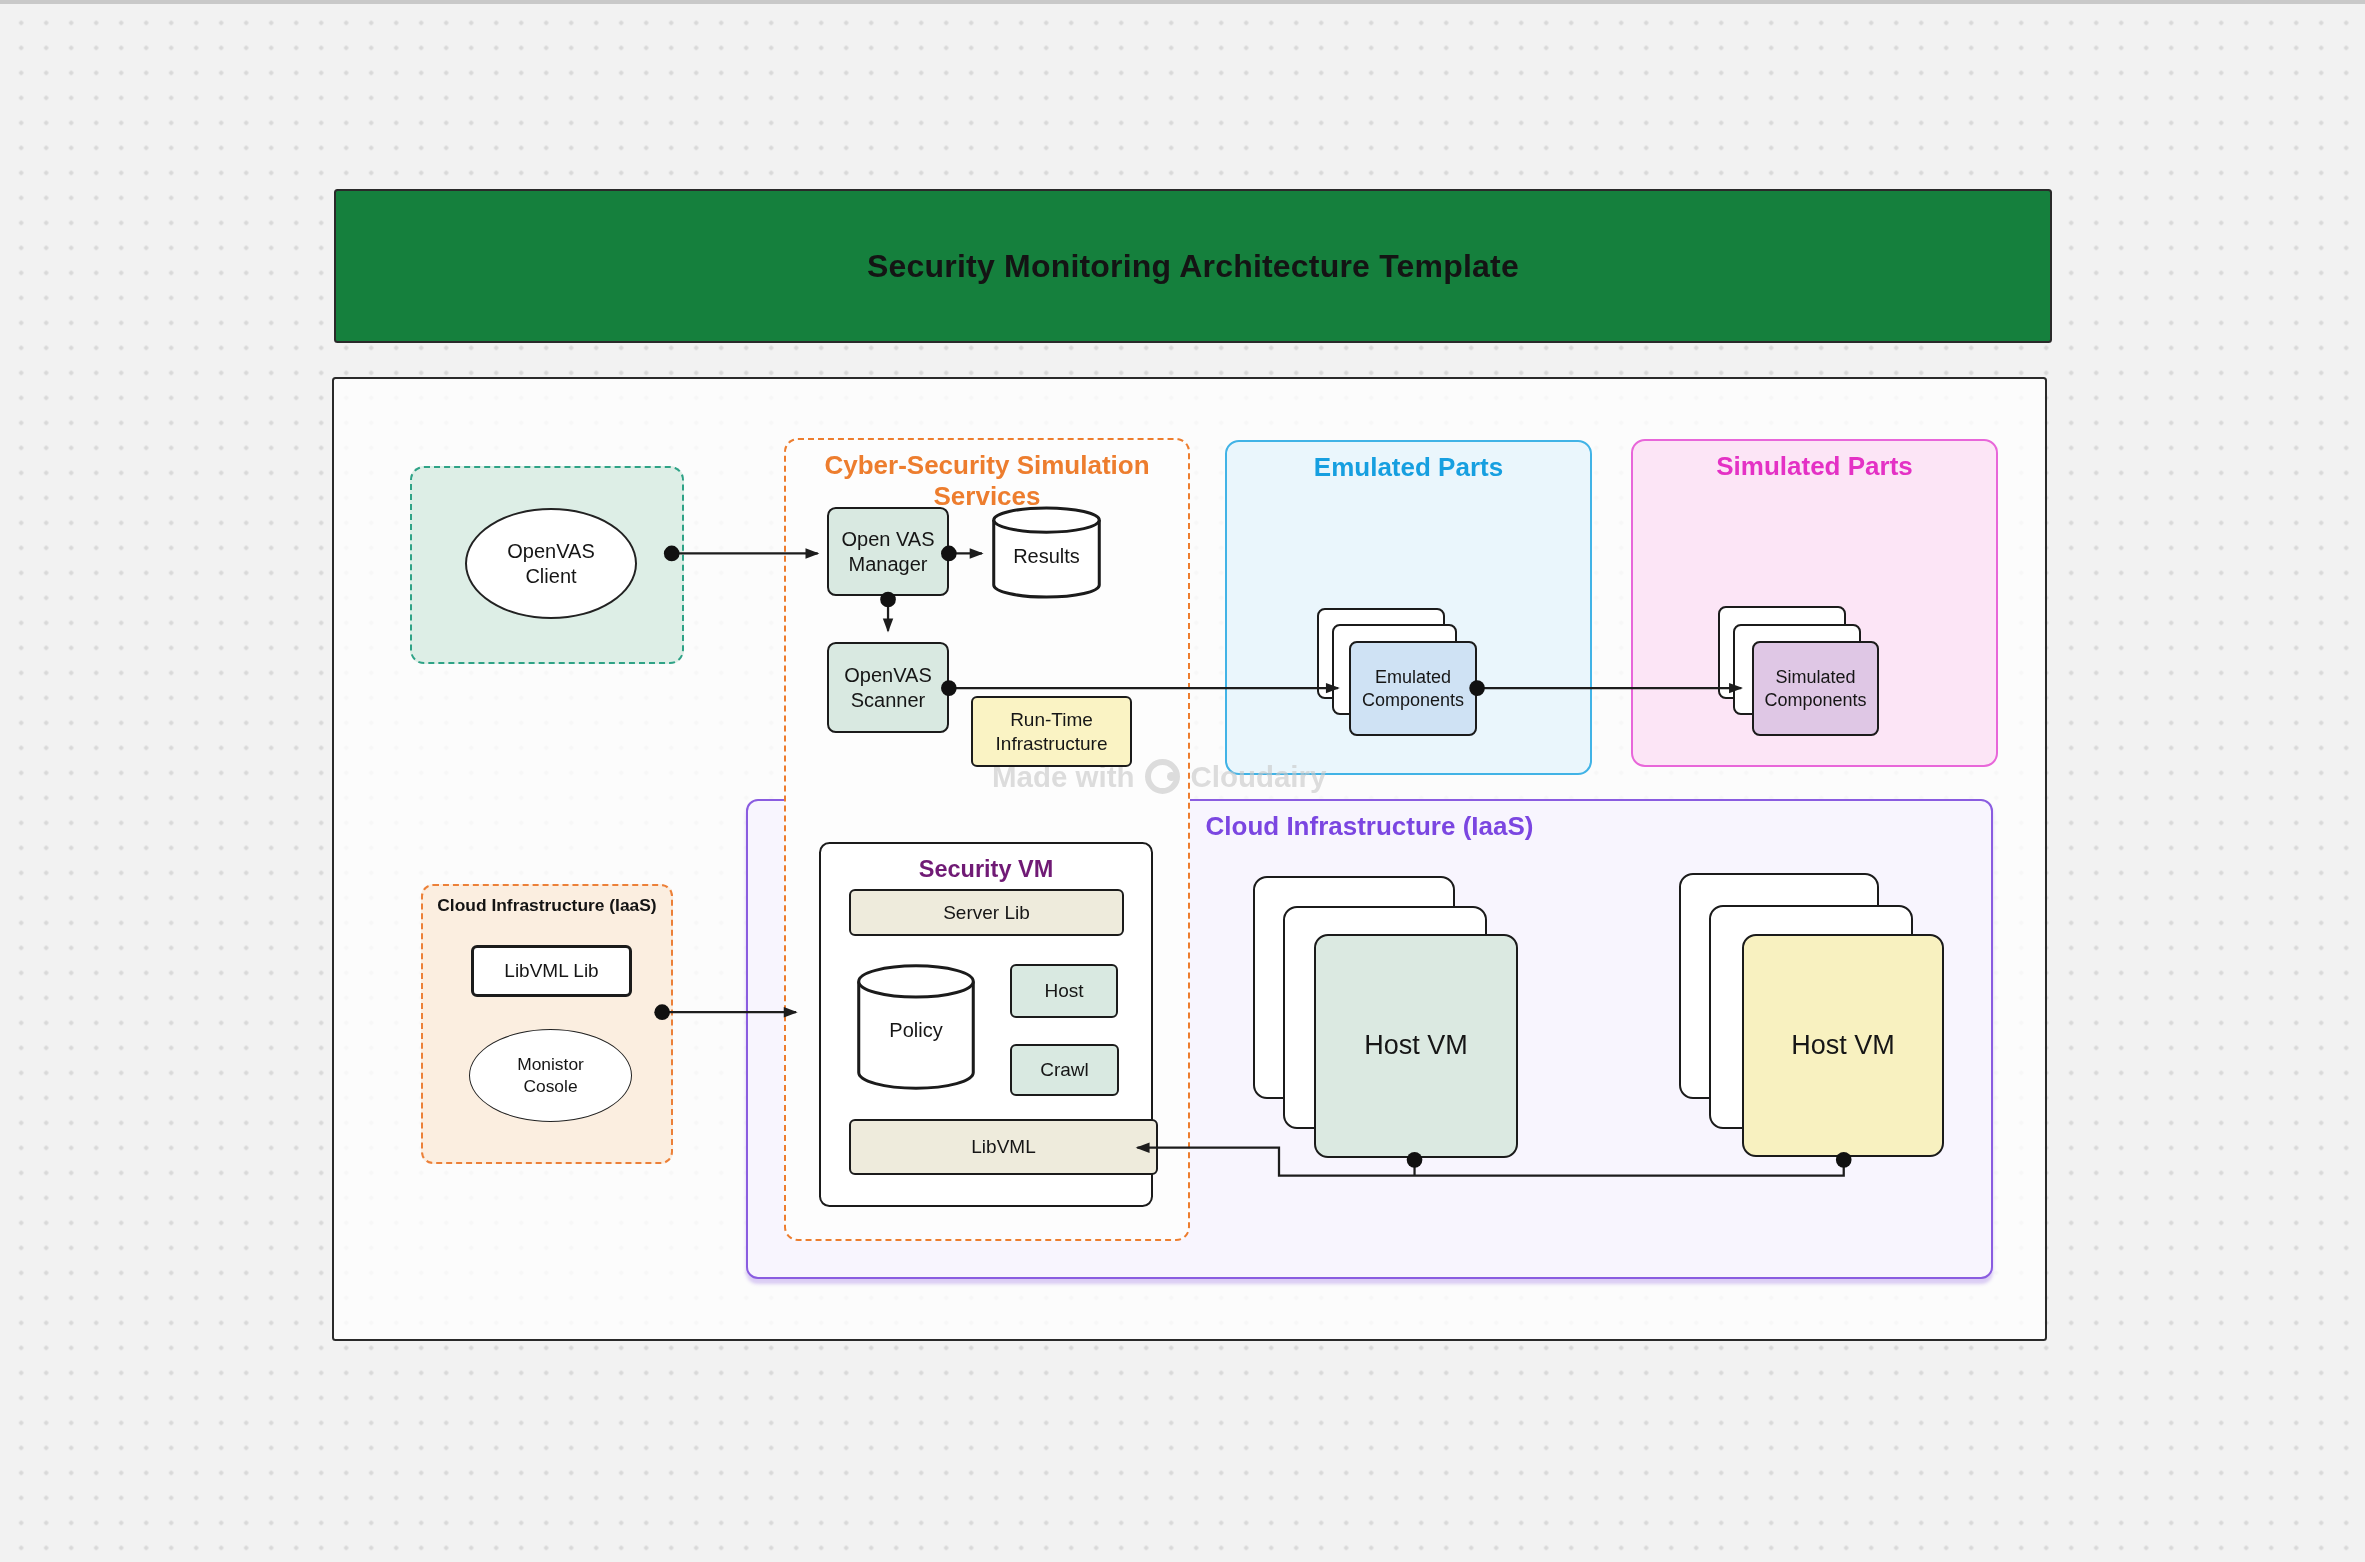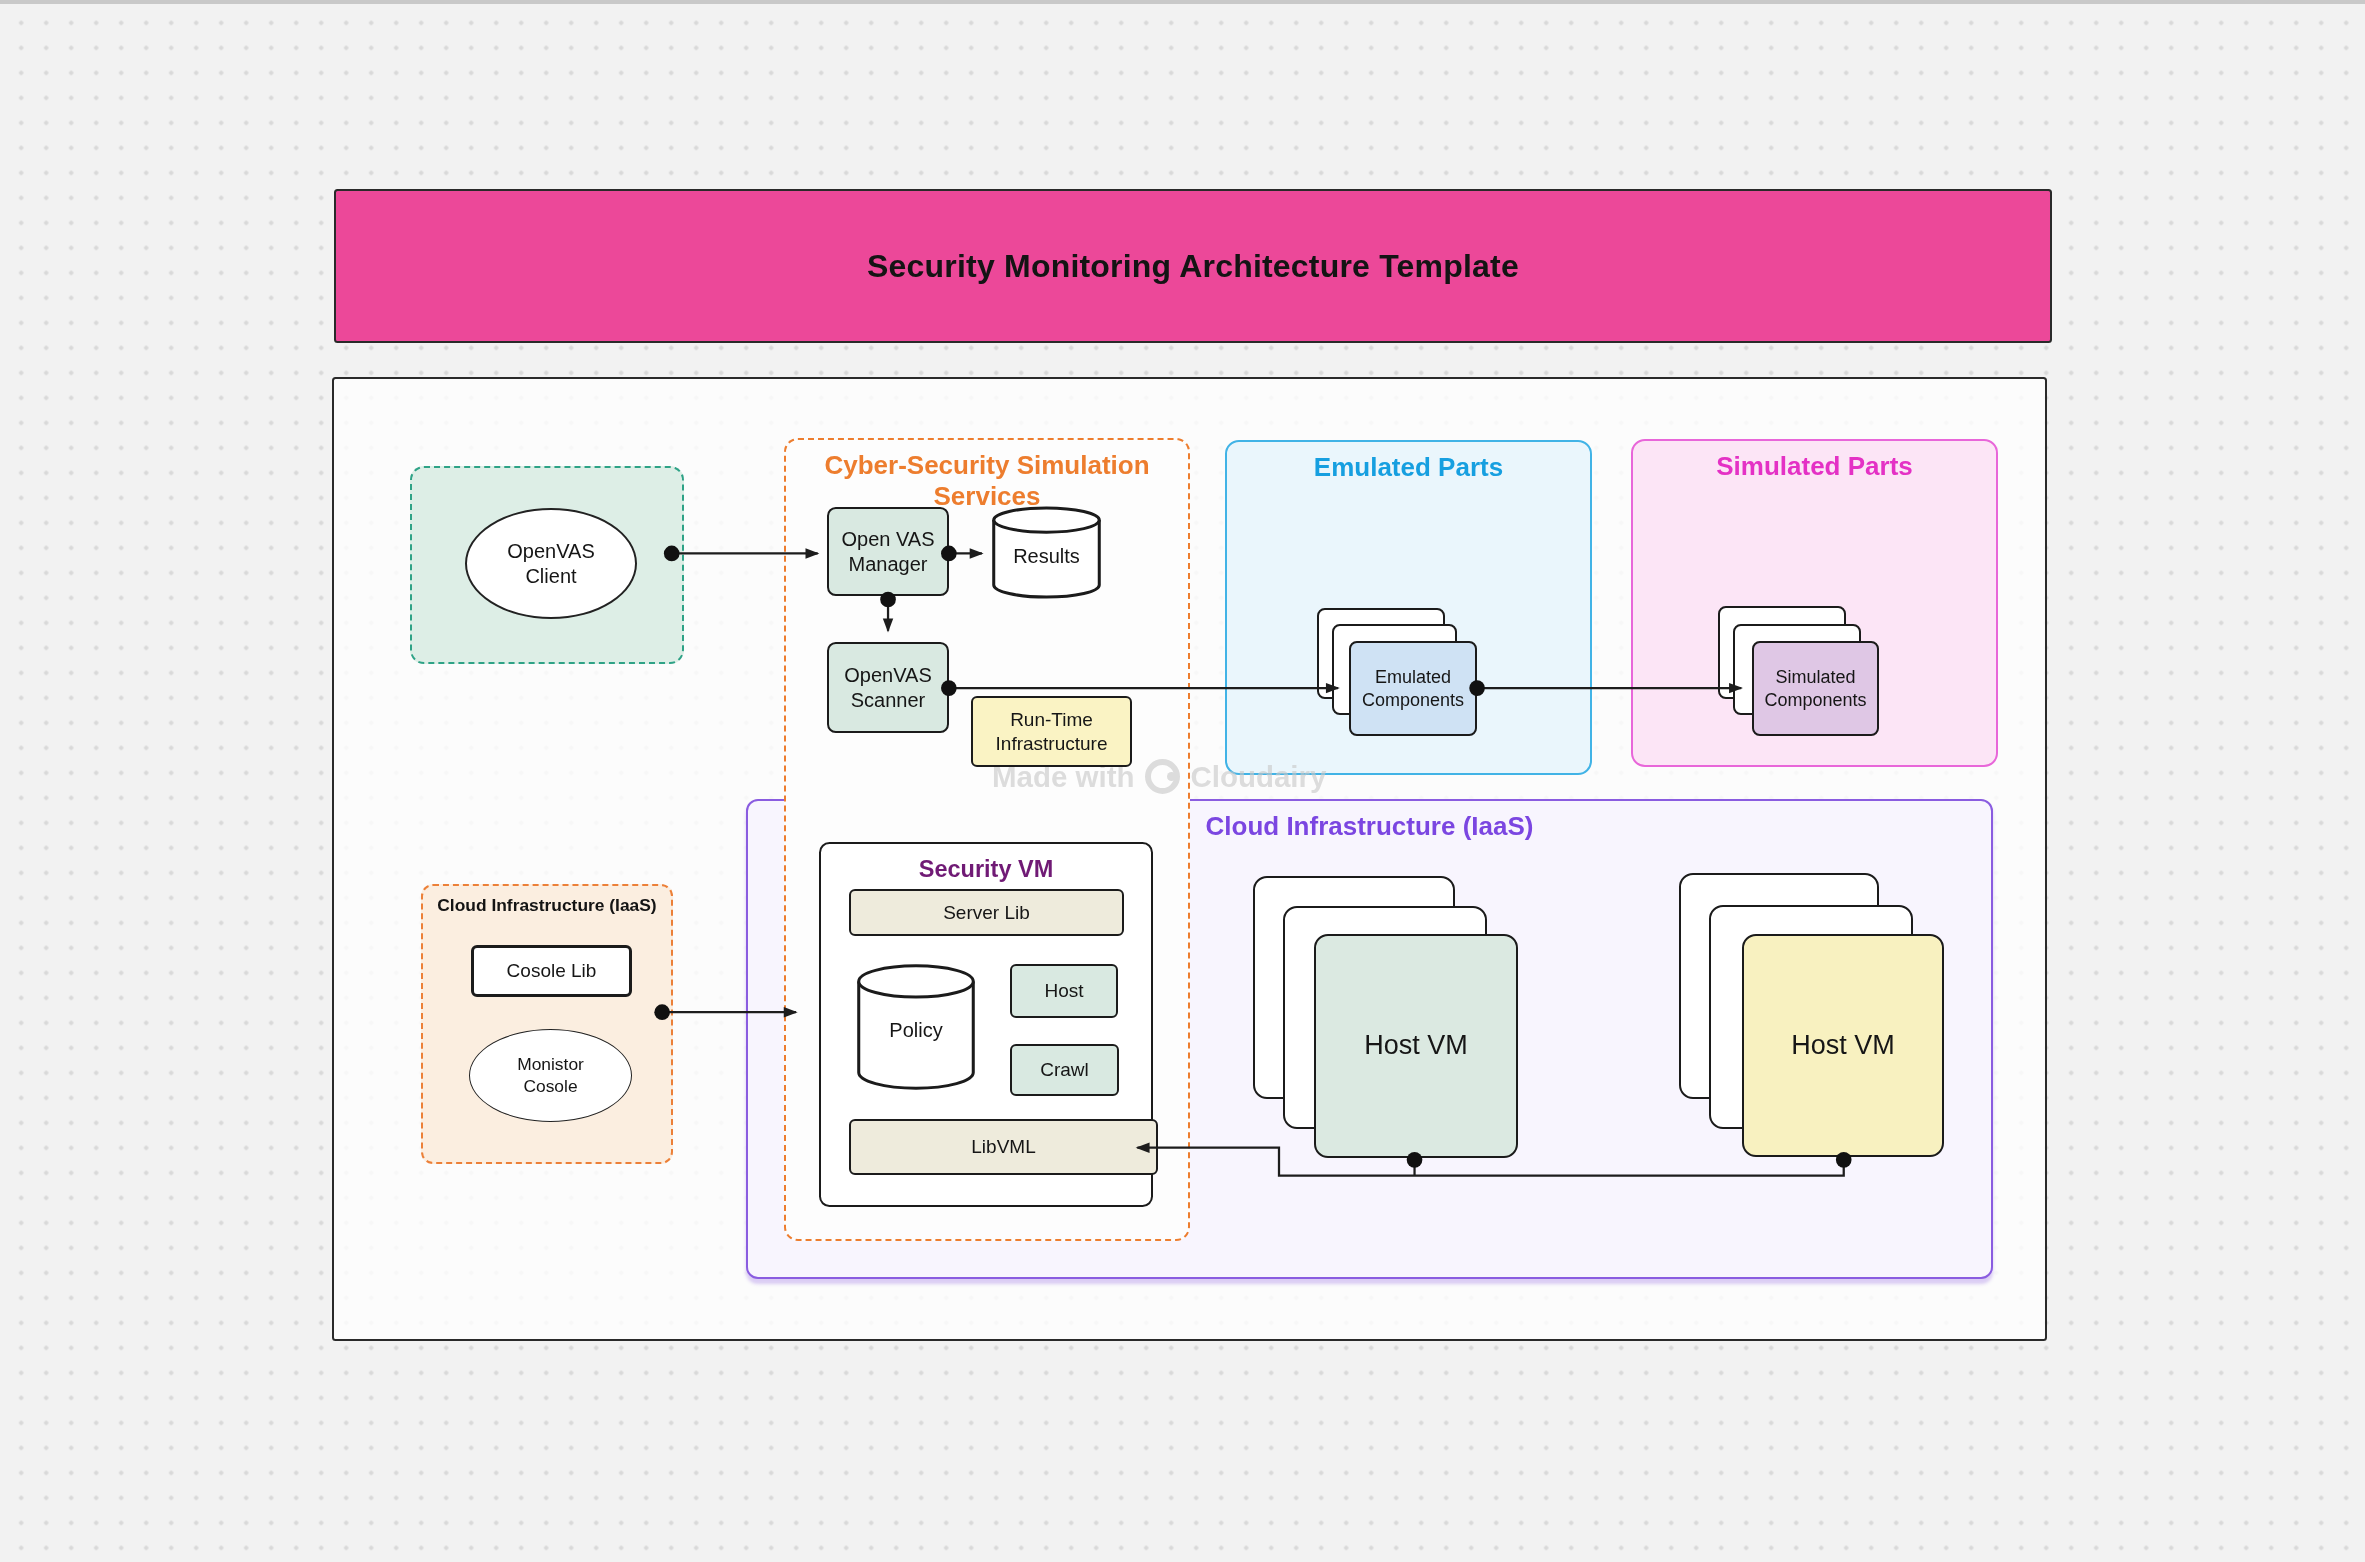"Security Monitoring Architecture" .frame { background: #ec4899 -> #15803d }
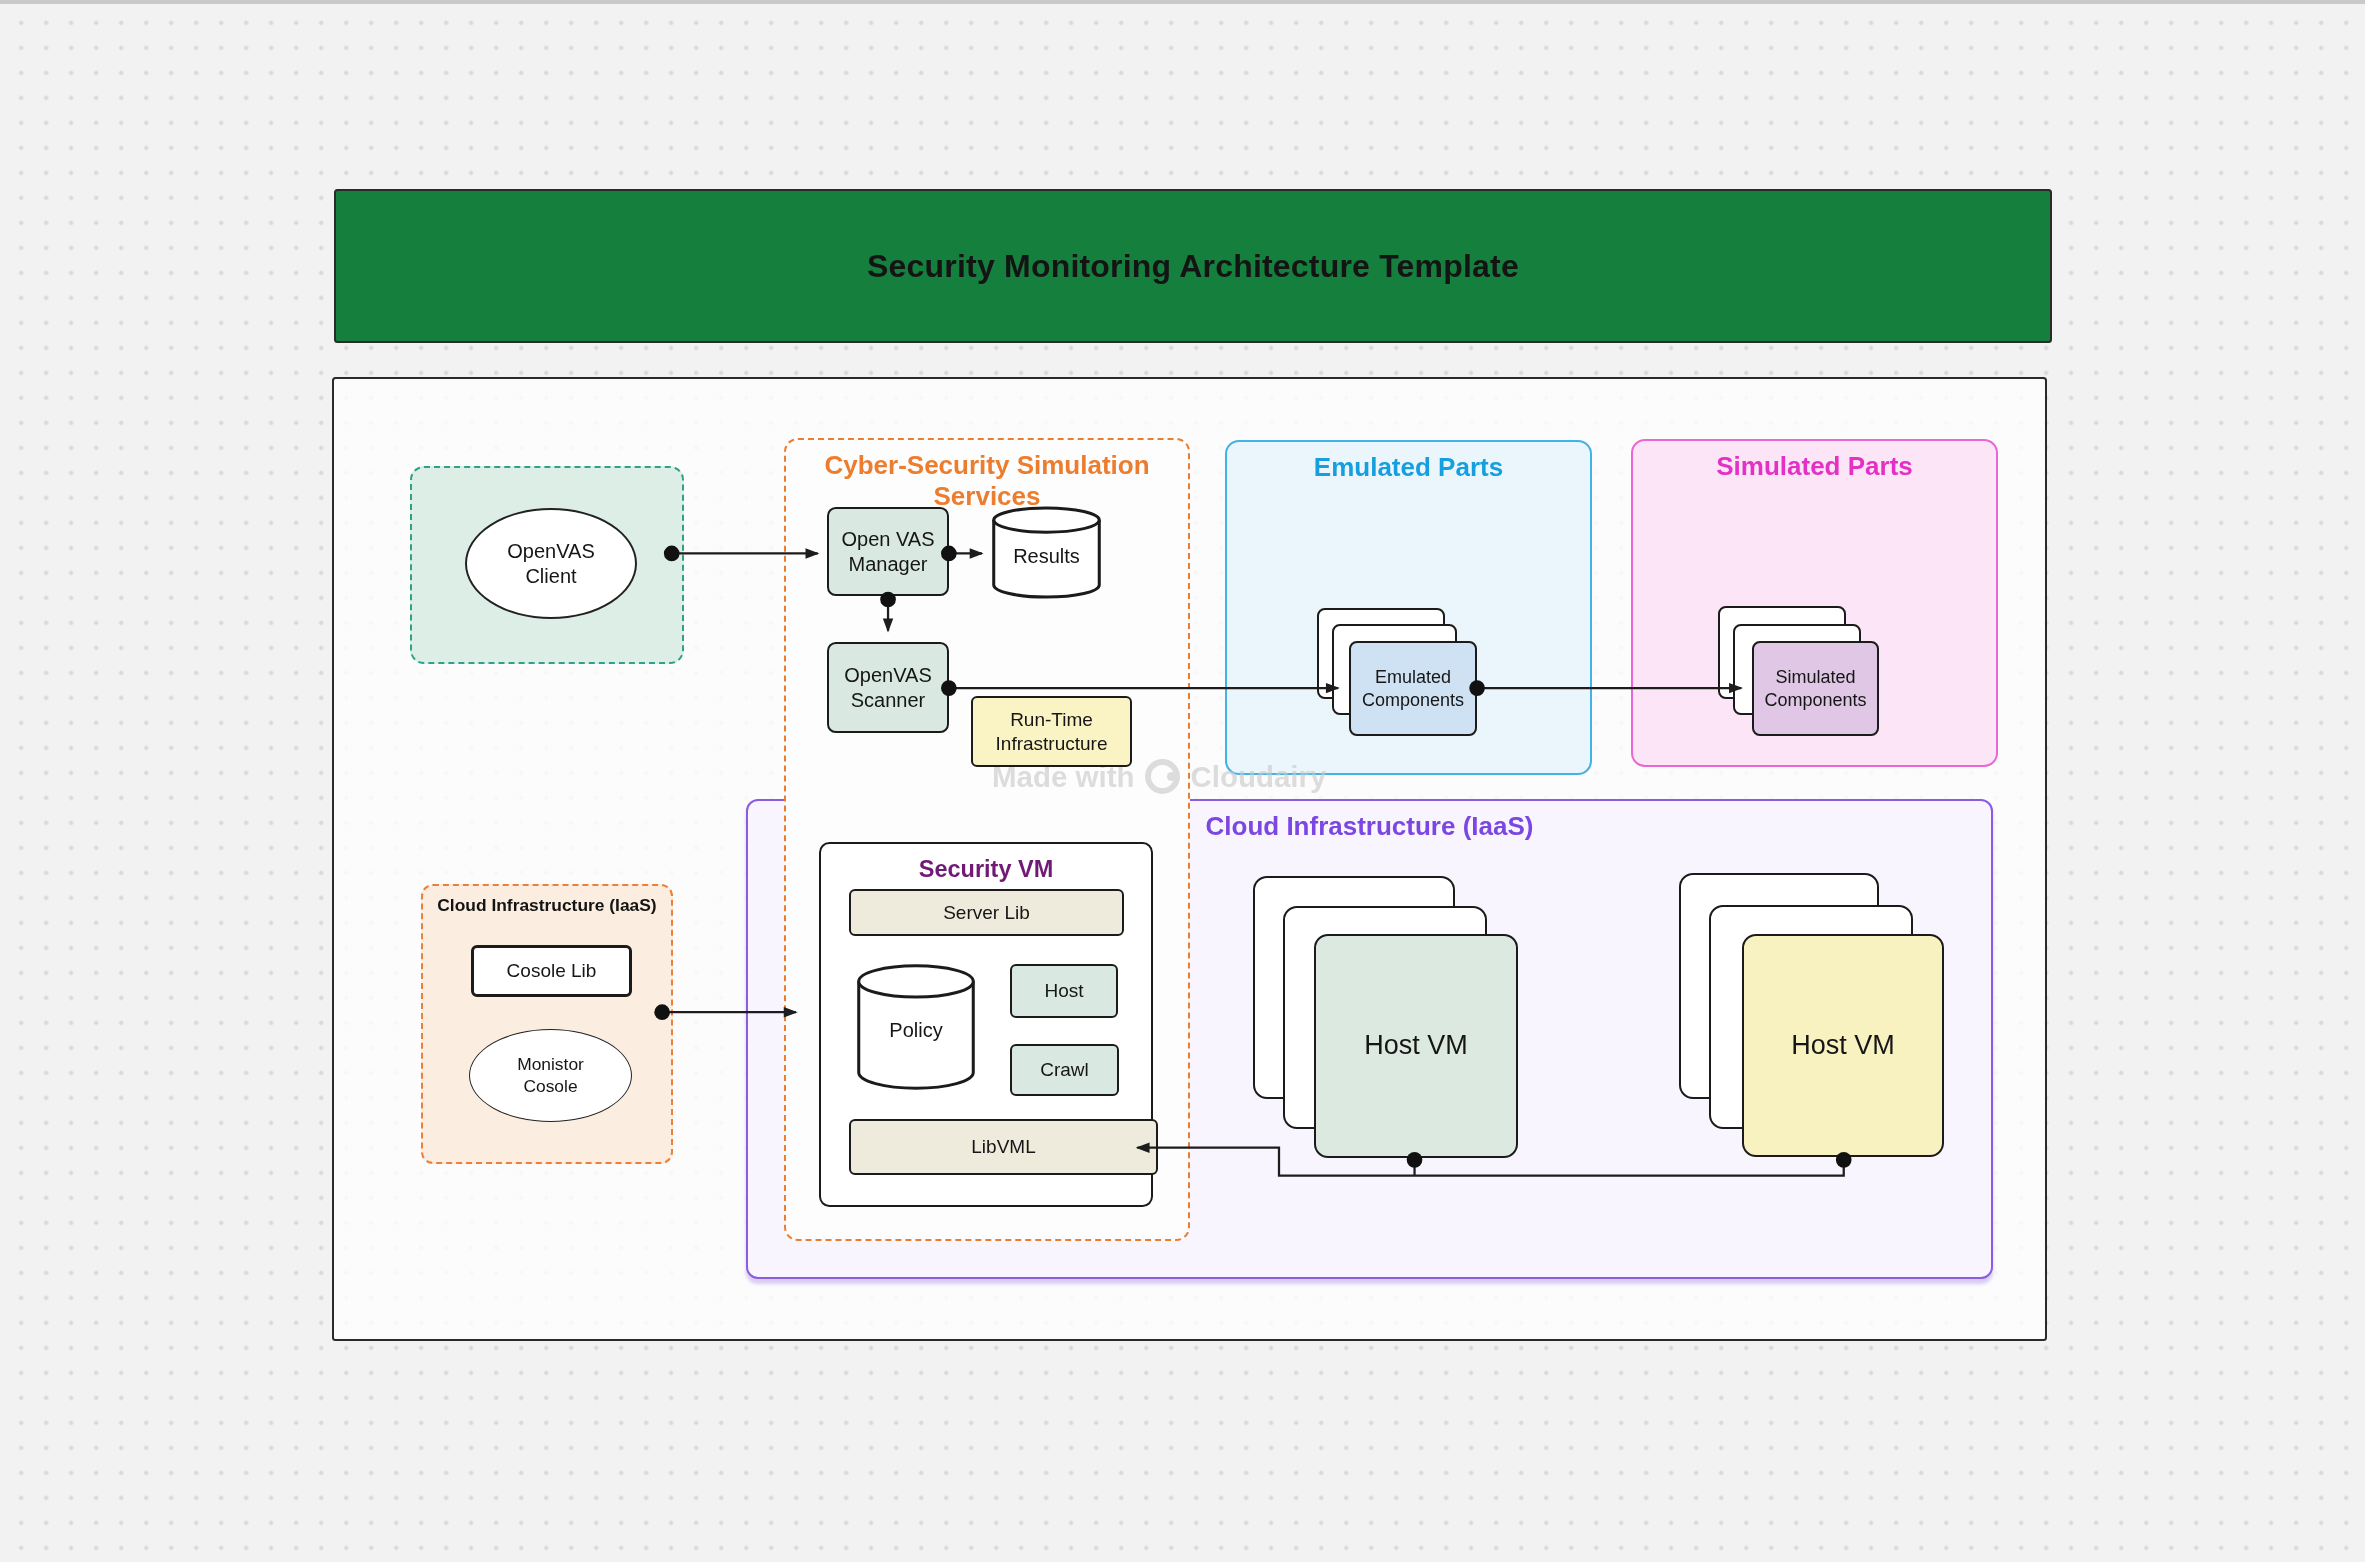"Cosole Lib" span.lbl { text: Cosole -> LibVML }
